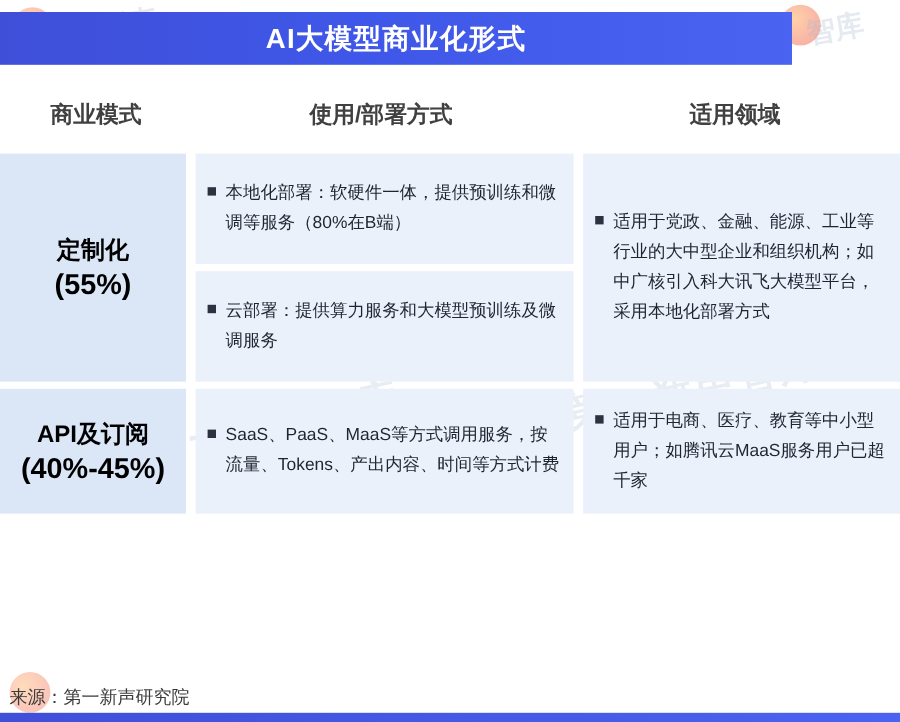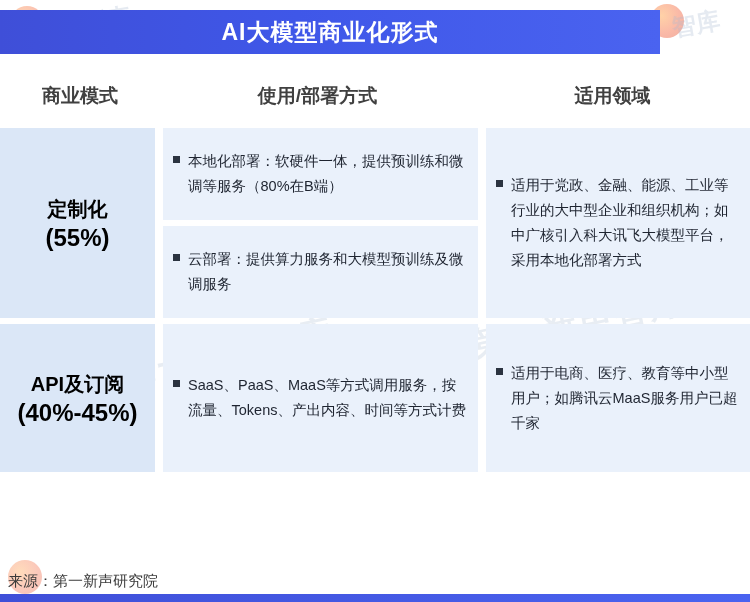"API及订阅" .row-2 { height: 148px -> 104px }
